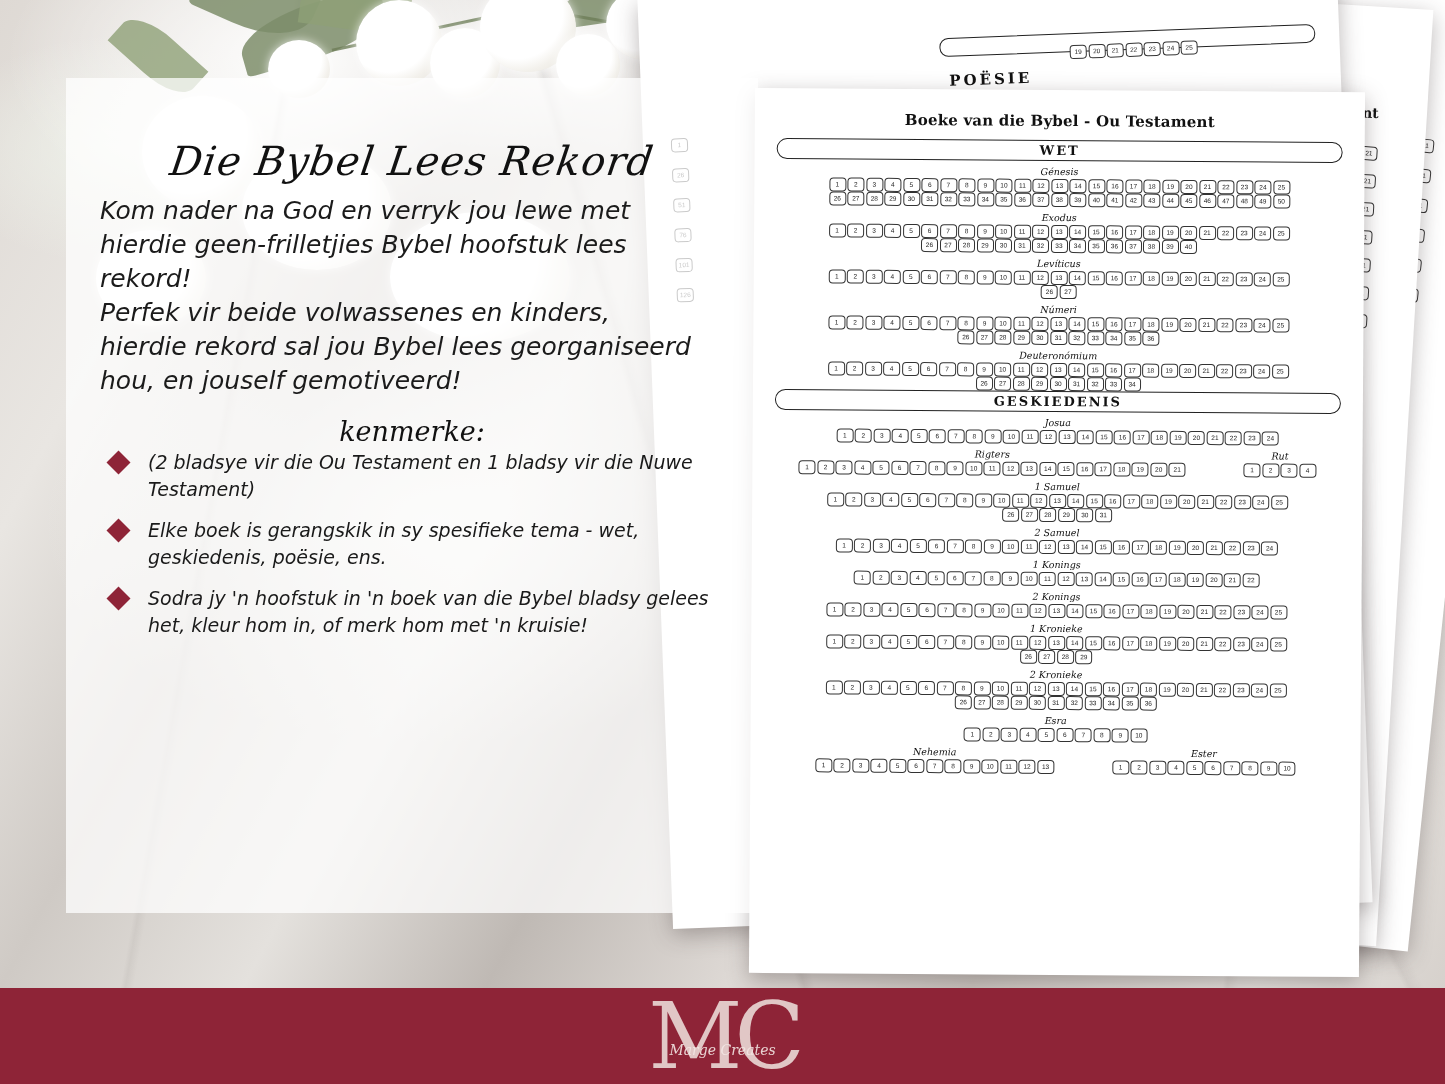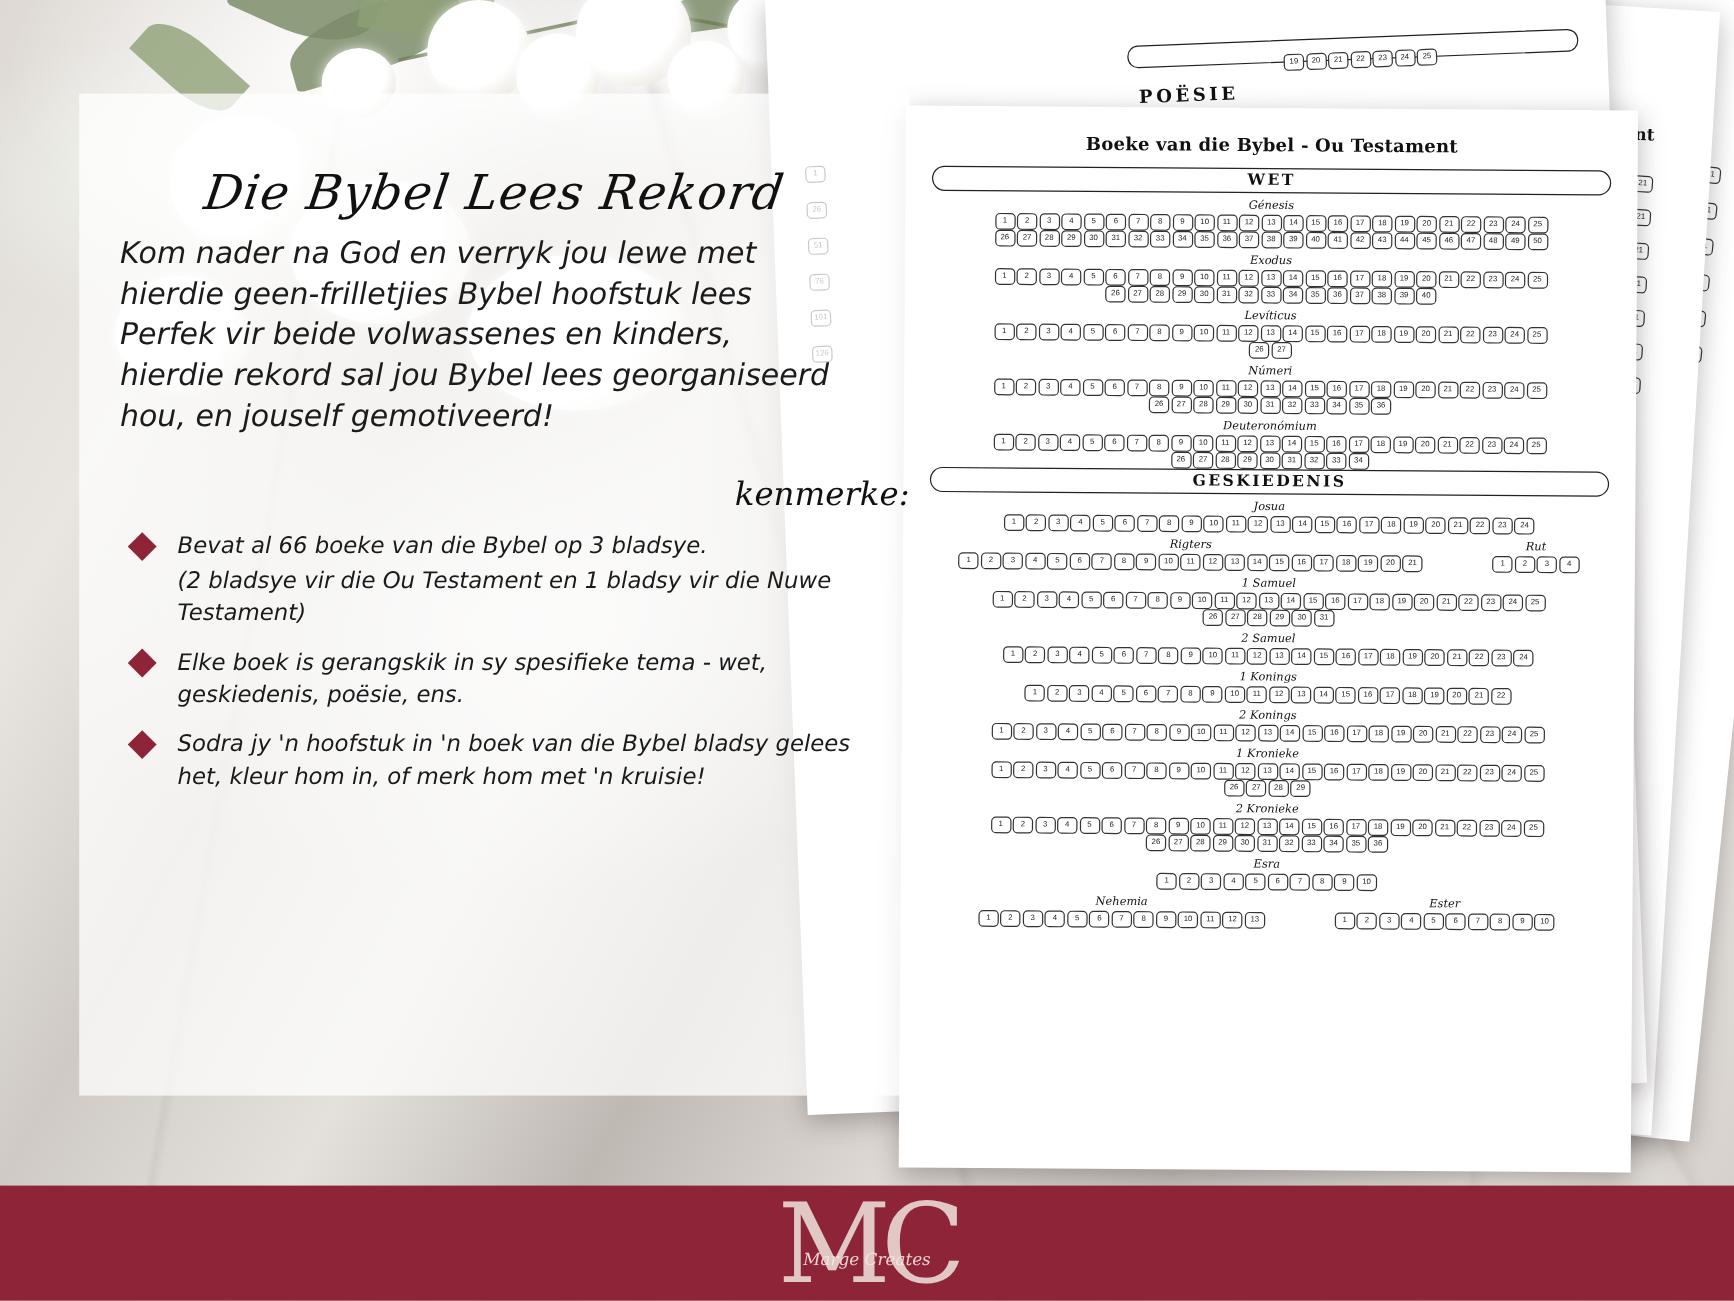"rekord!" div { html: none -> <div>rekord!</div> }
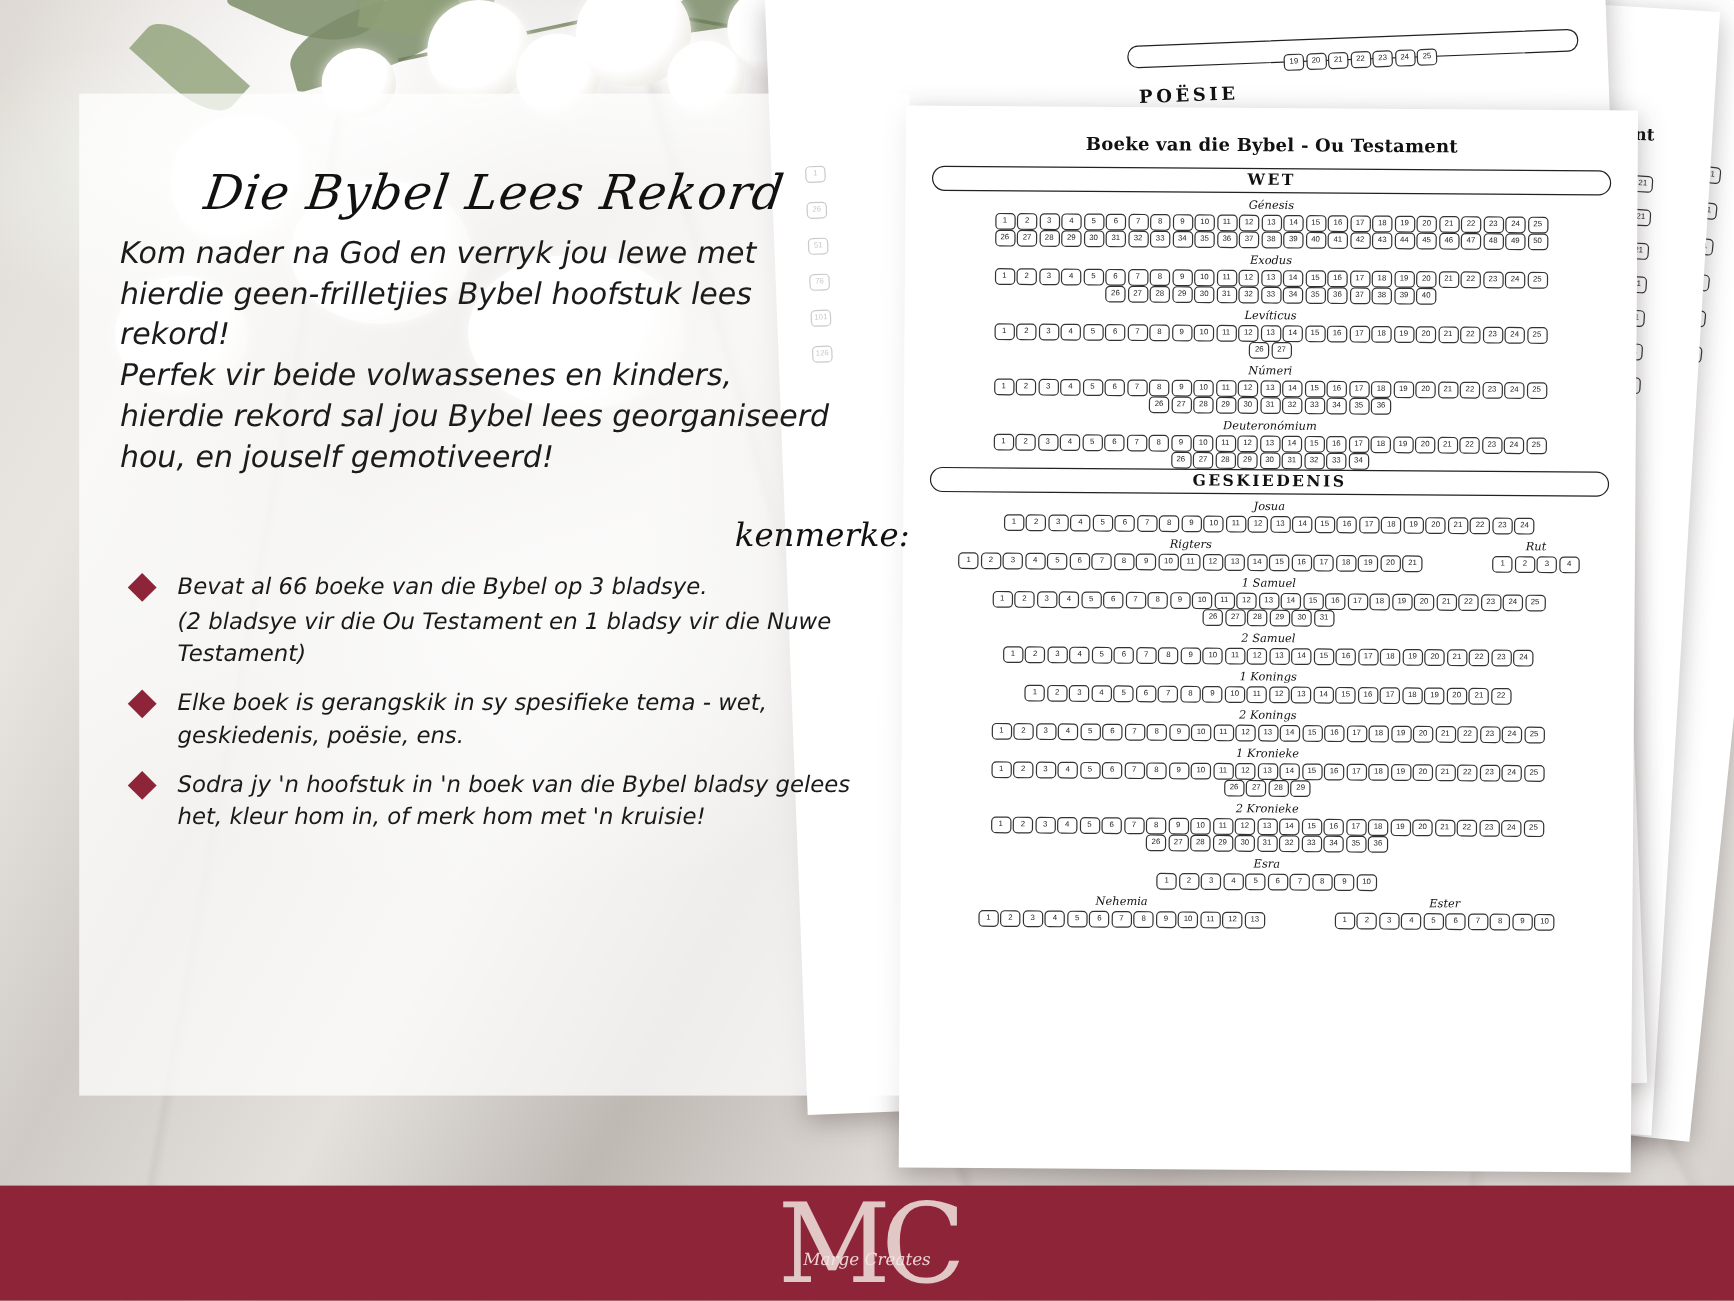"kenmerke:" .features-head { margin-top: 33px -> 18px; text-align: right -> center }
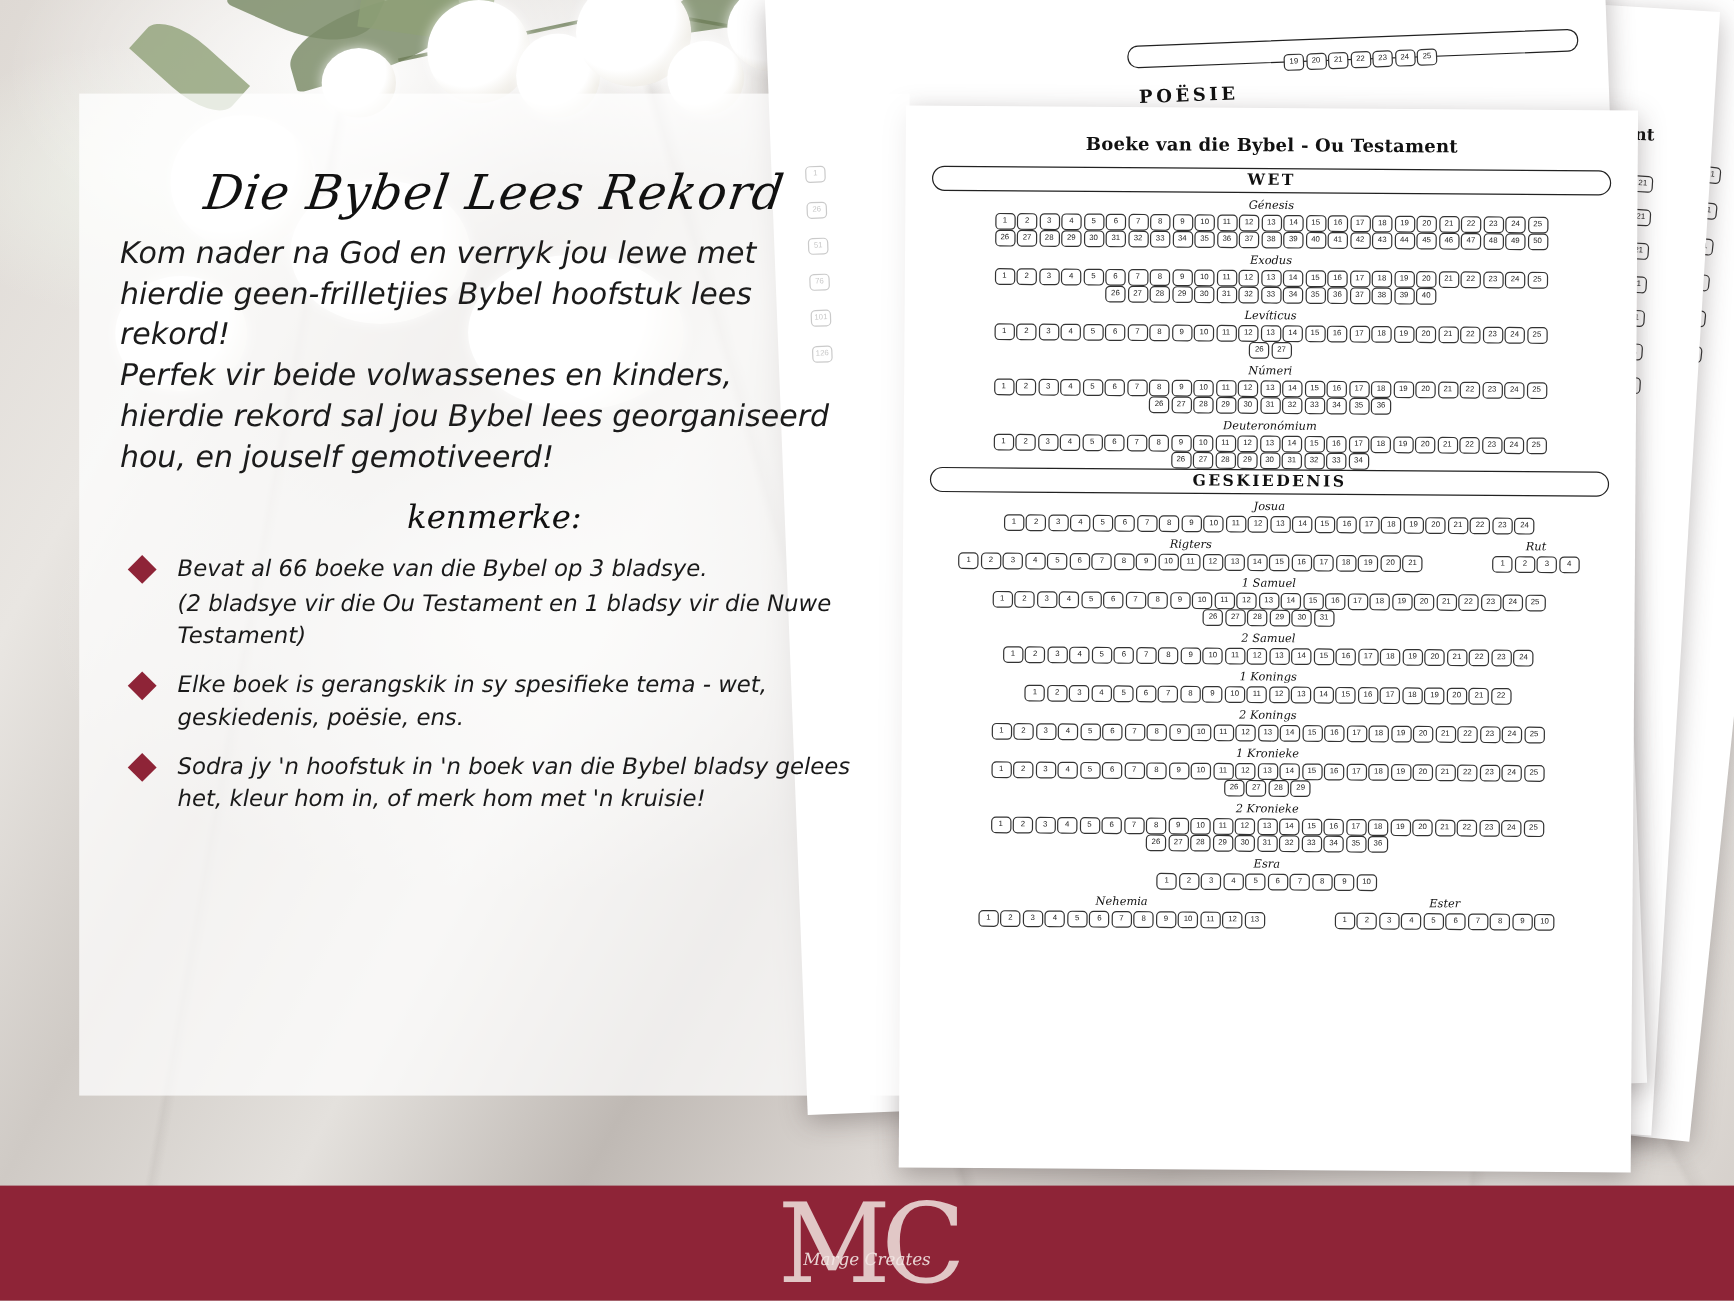"Bevat al 66 boeke van" span { html: <span>Bevat al 66 boeke van die Bybel op 3 bladsye.</span> -> none }
